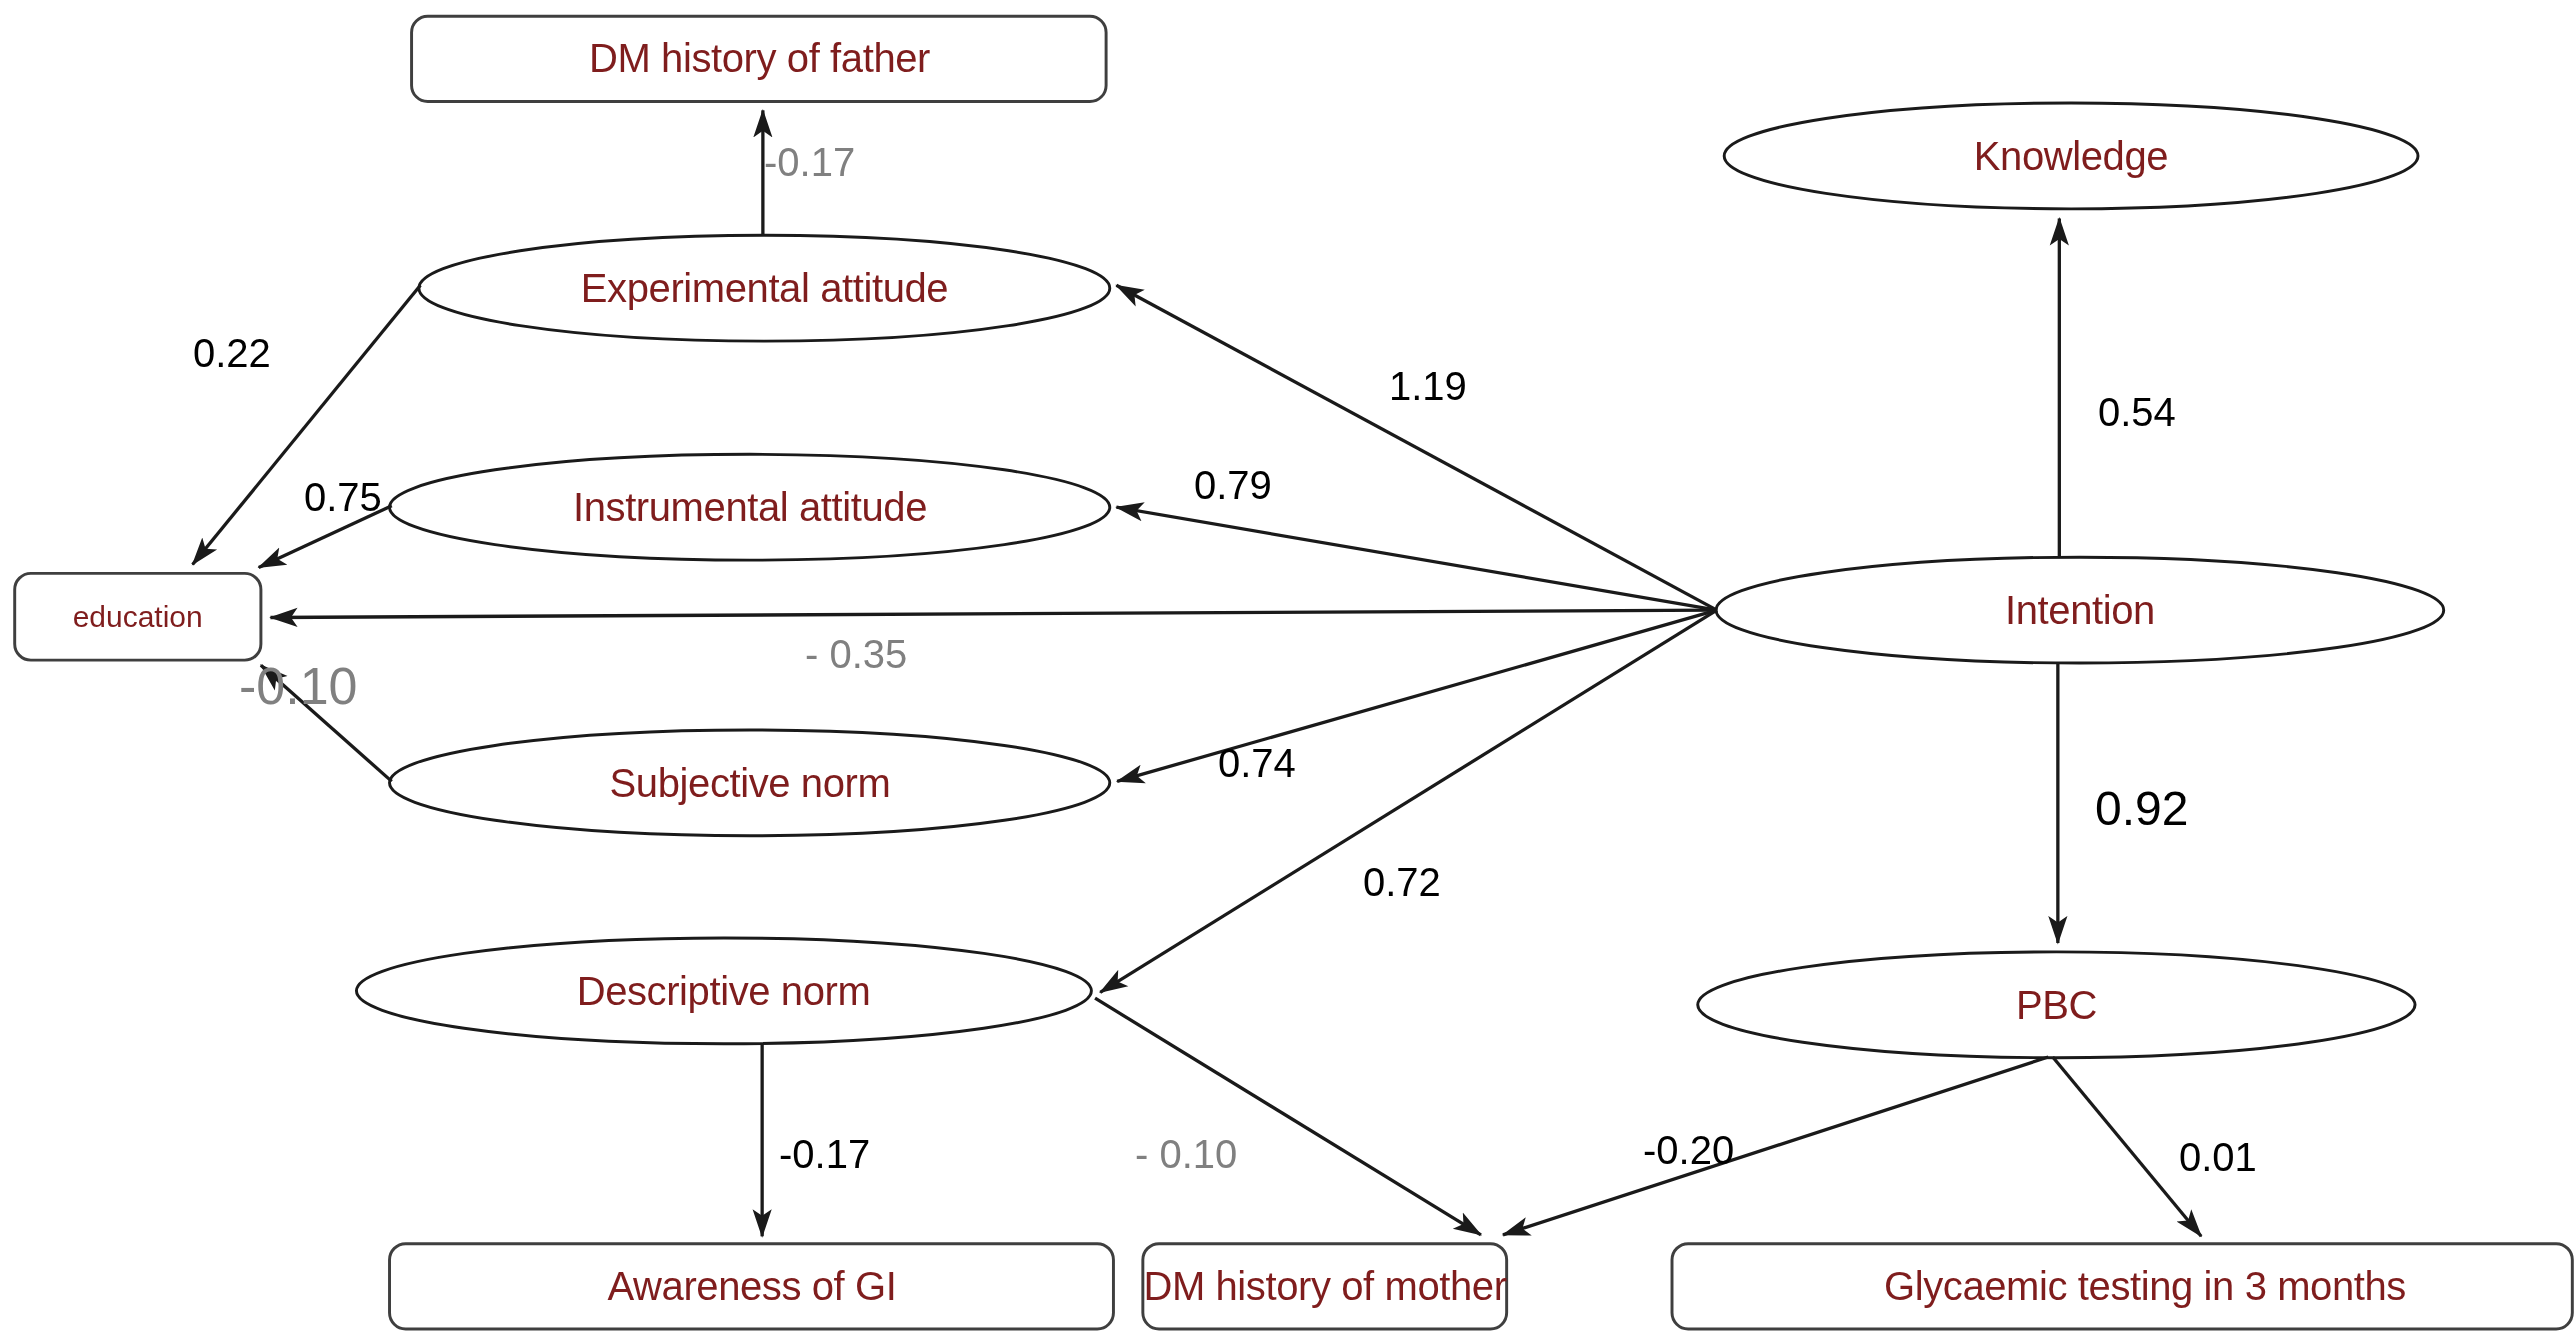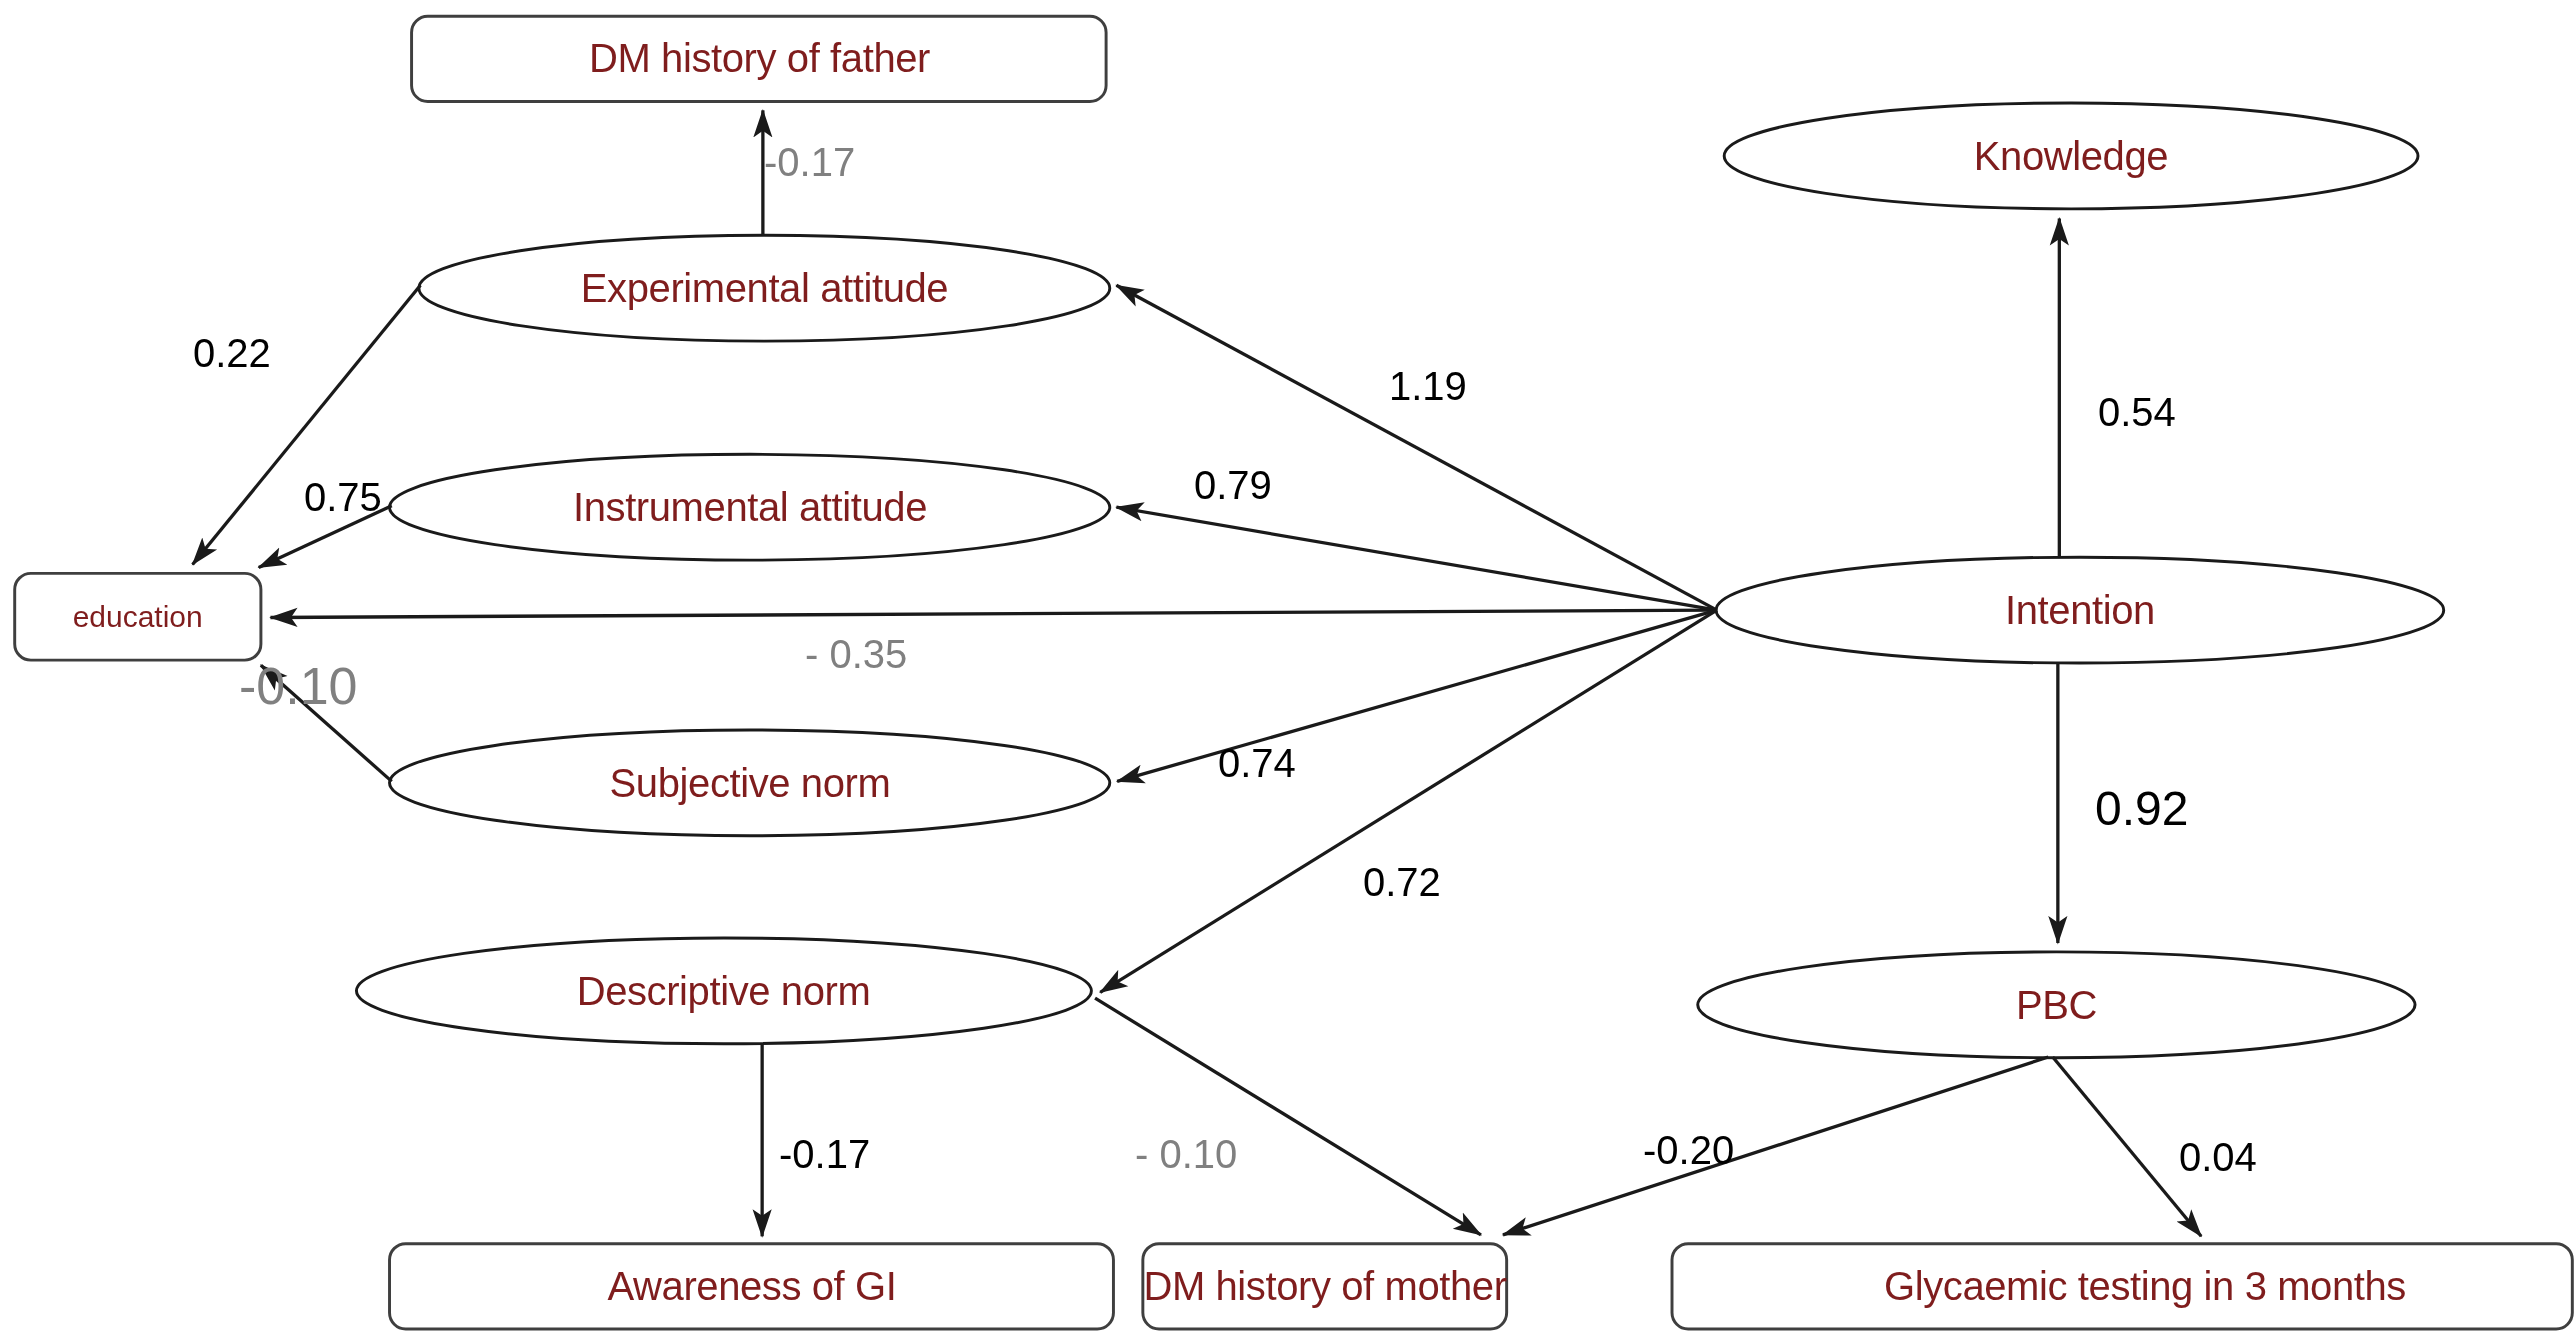"0.04" div.coef-label { text: 0.04 -> 0.01 }
